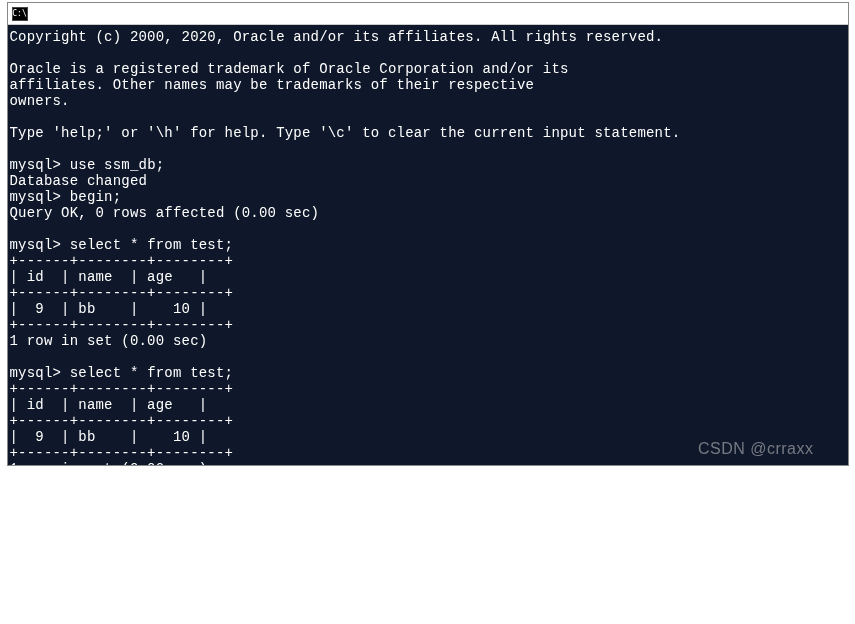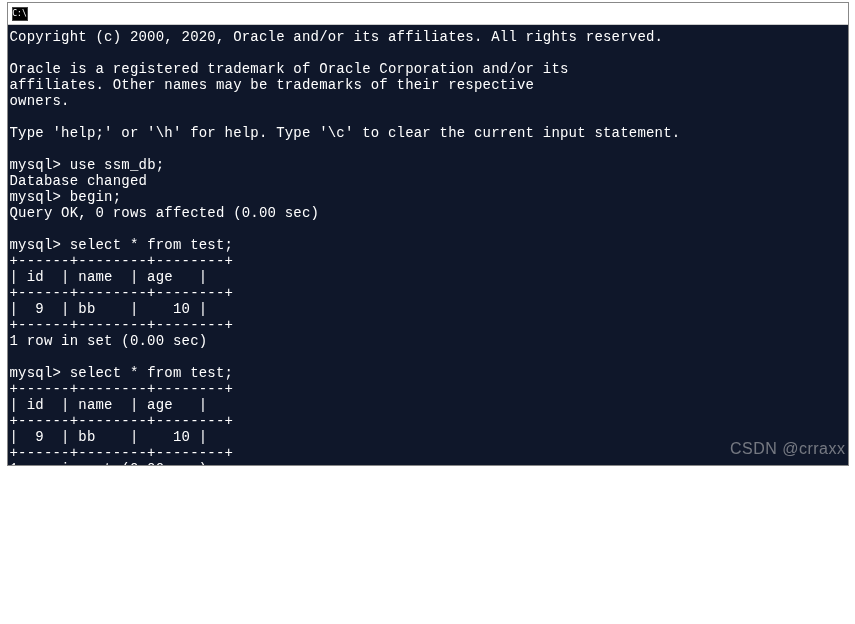"CSDN @crraxx" .watermark { right: 2px -> 34px }
